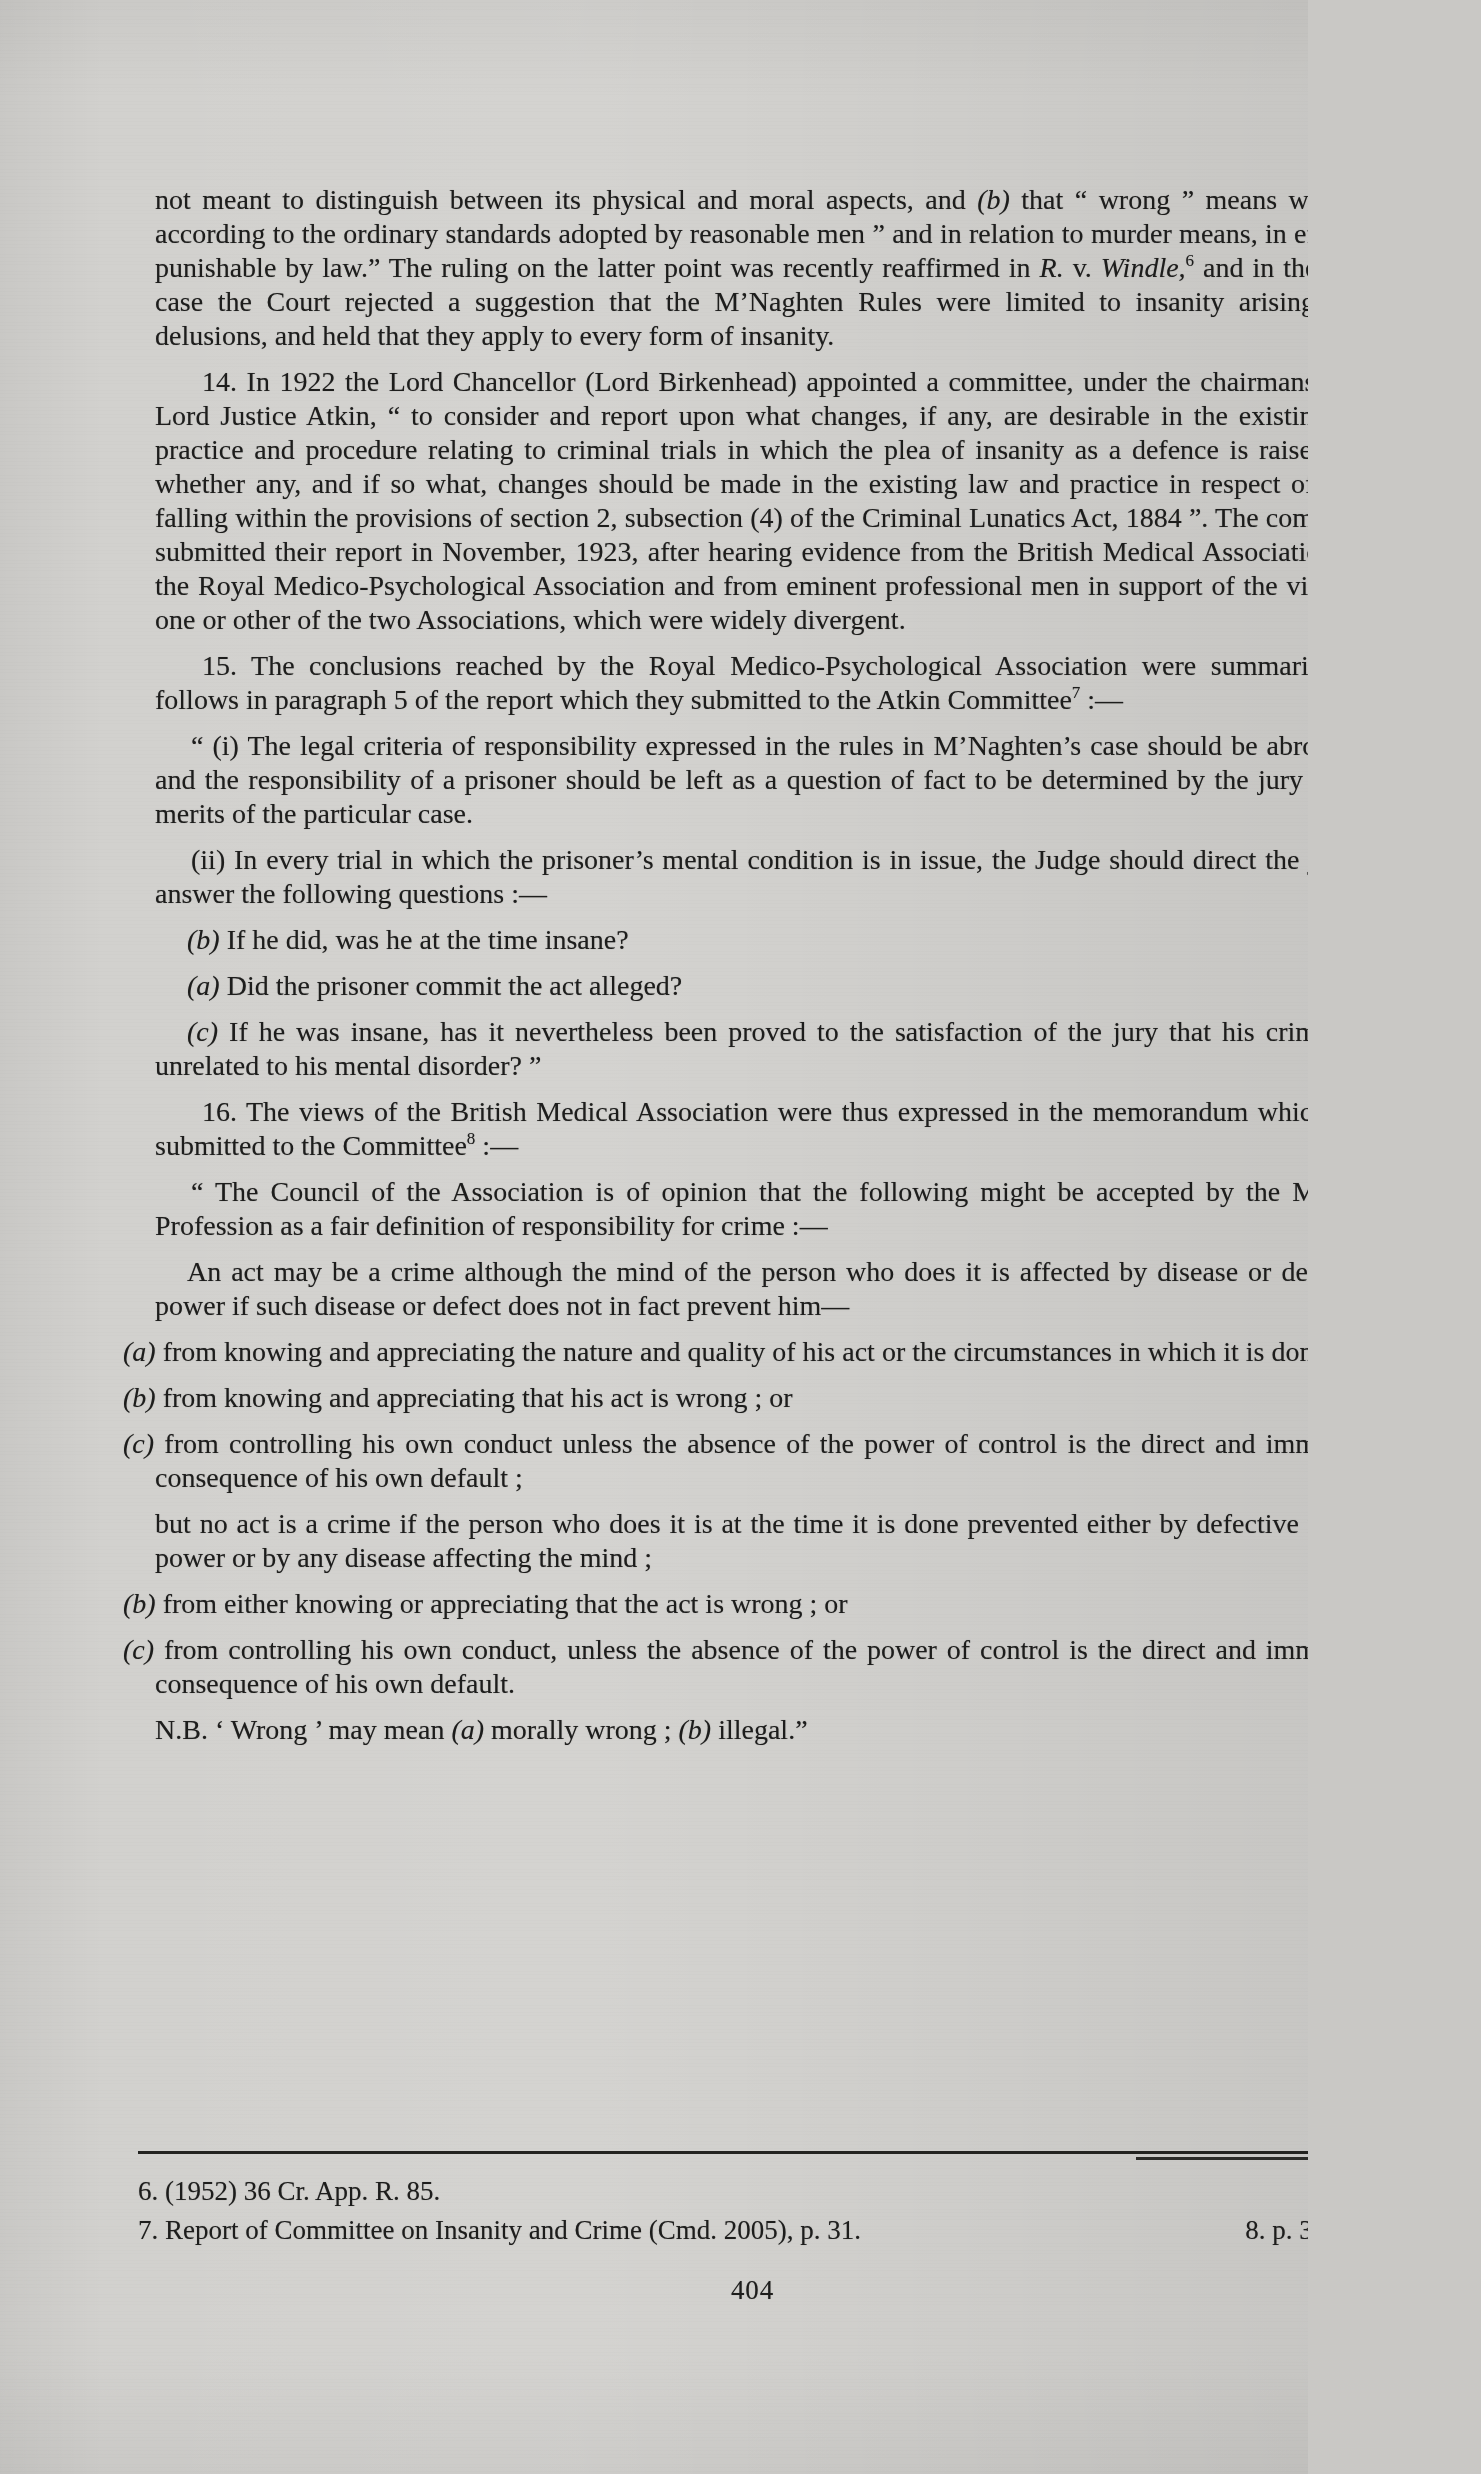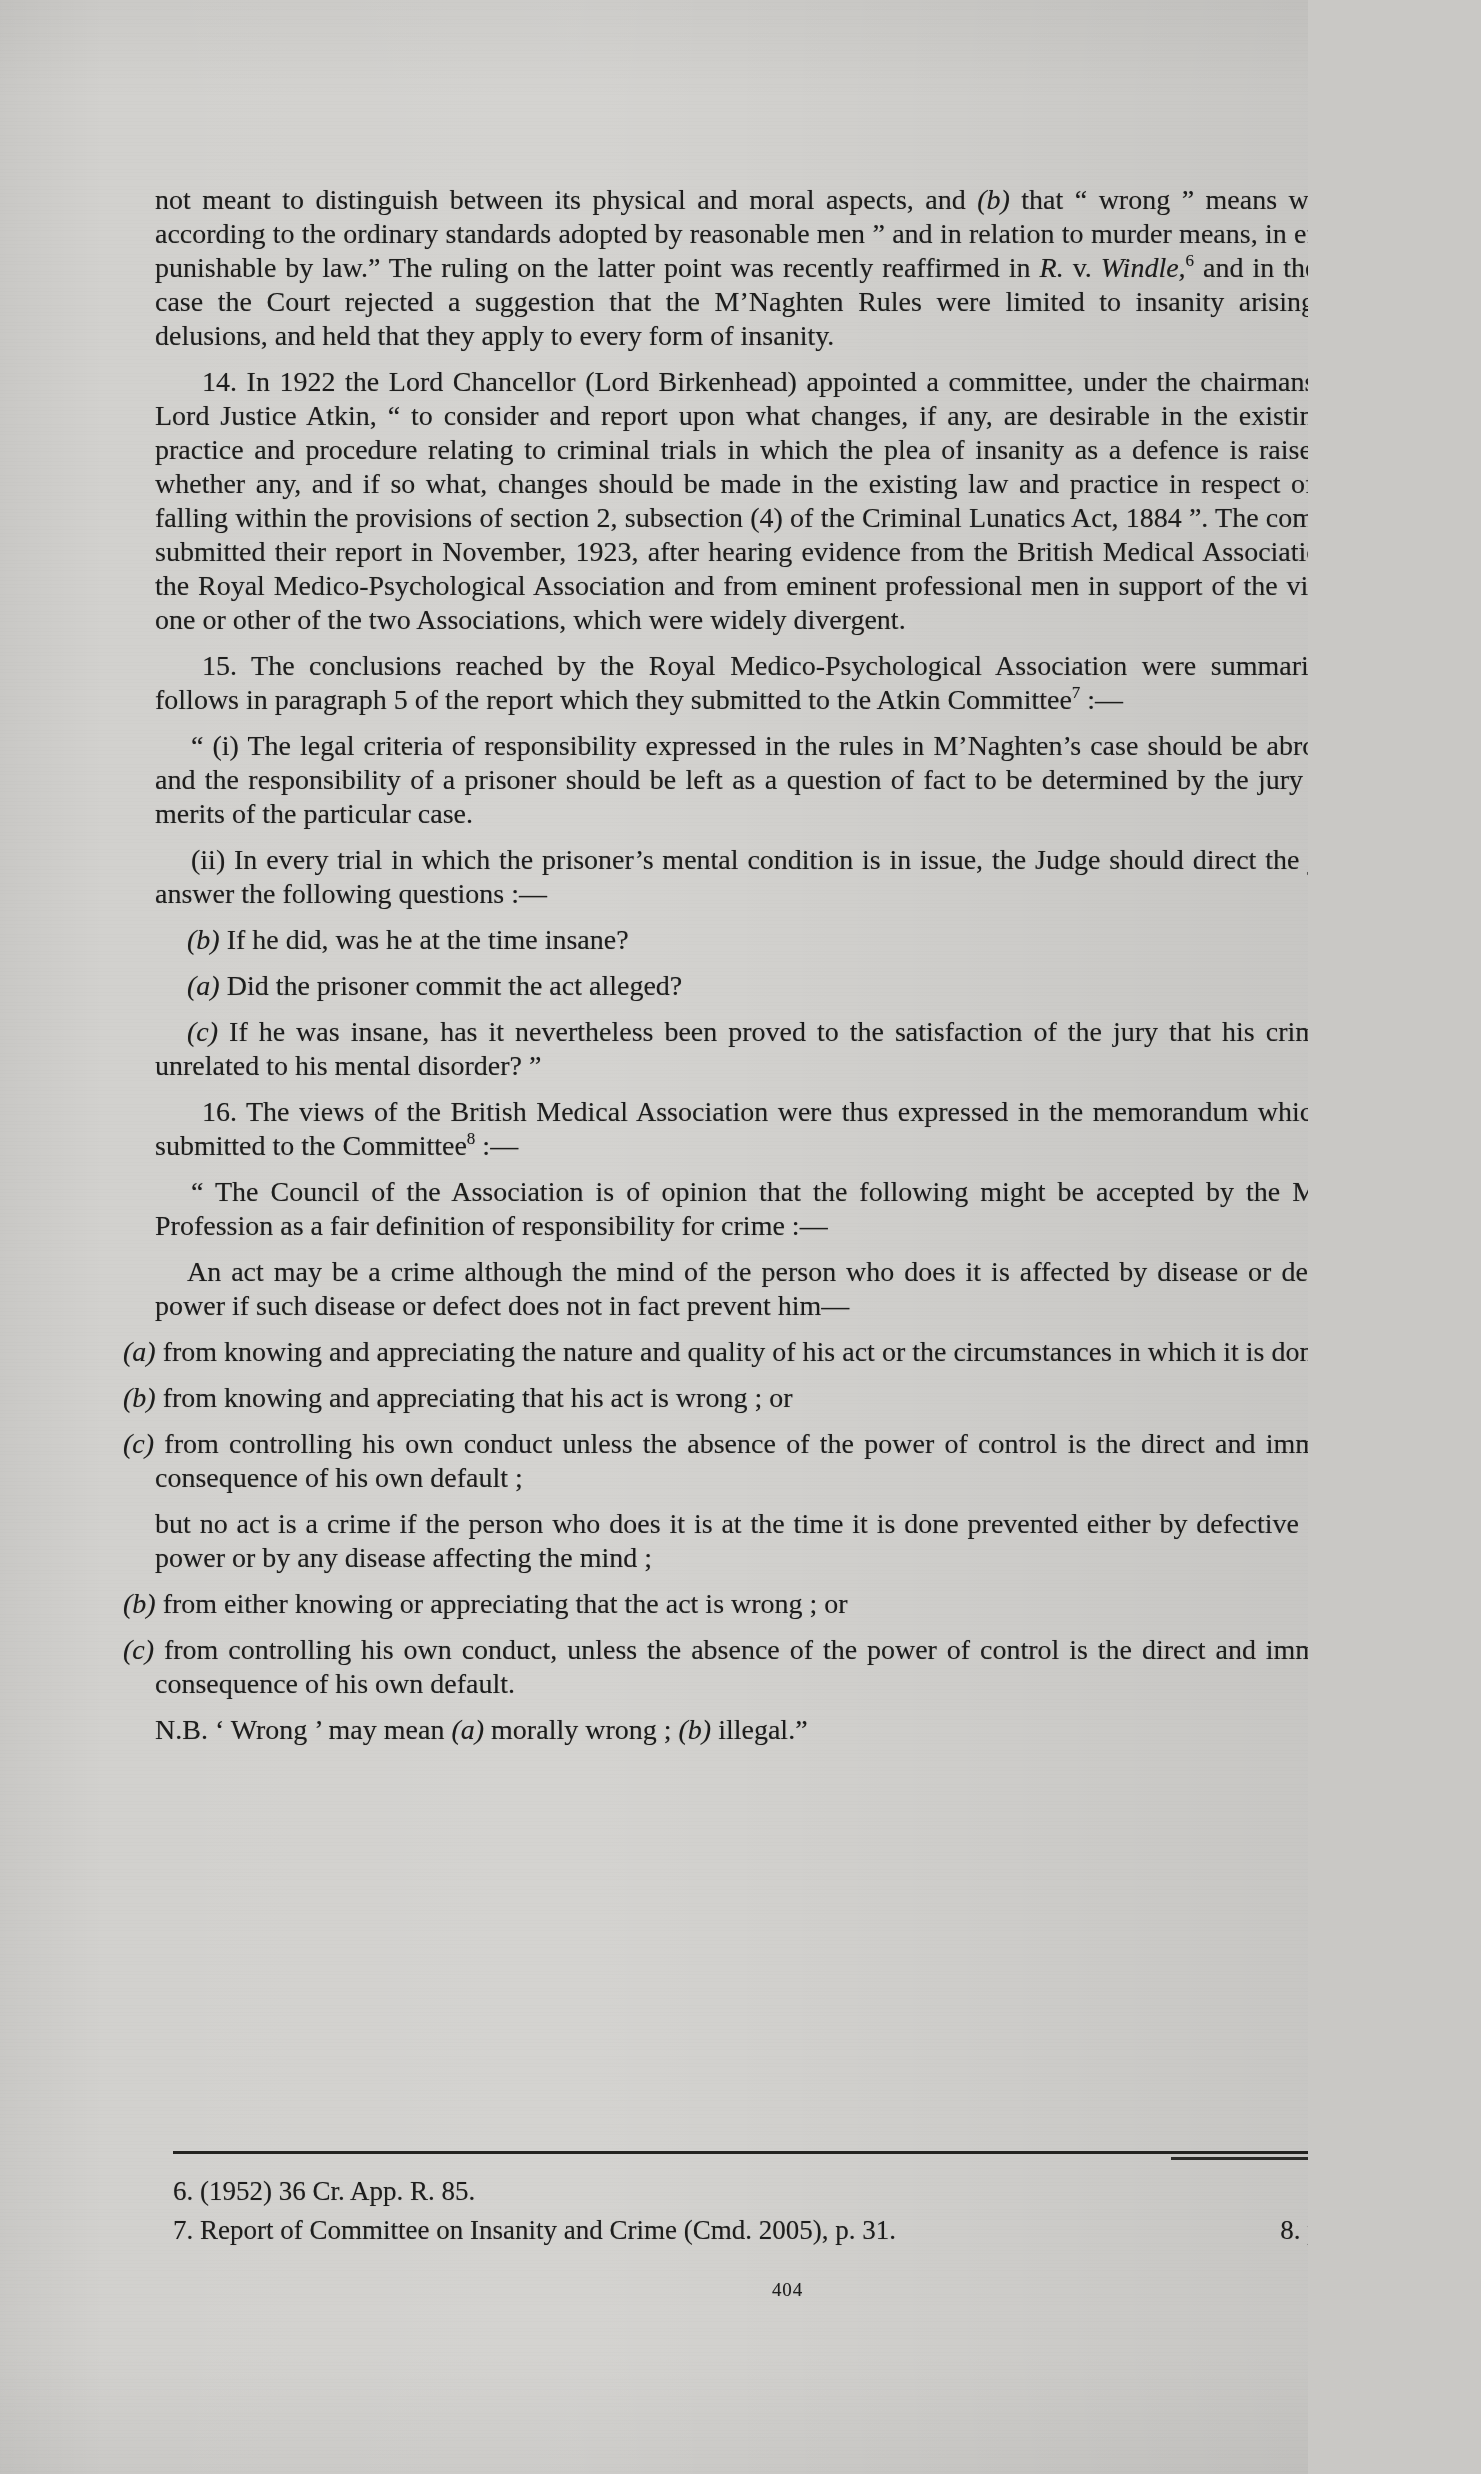"6. (1952) 36 Cr. App." .footer { left: 173px -> 138px }
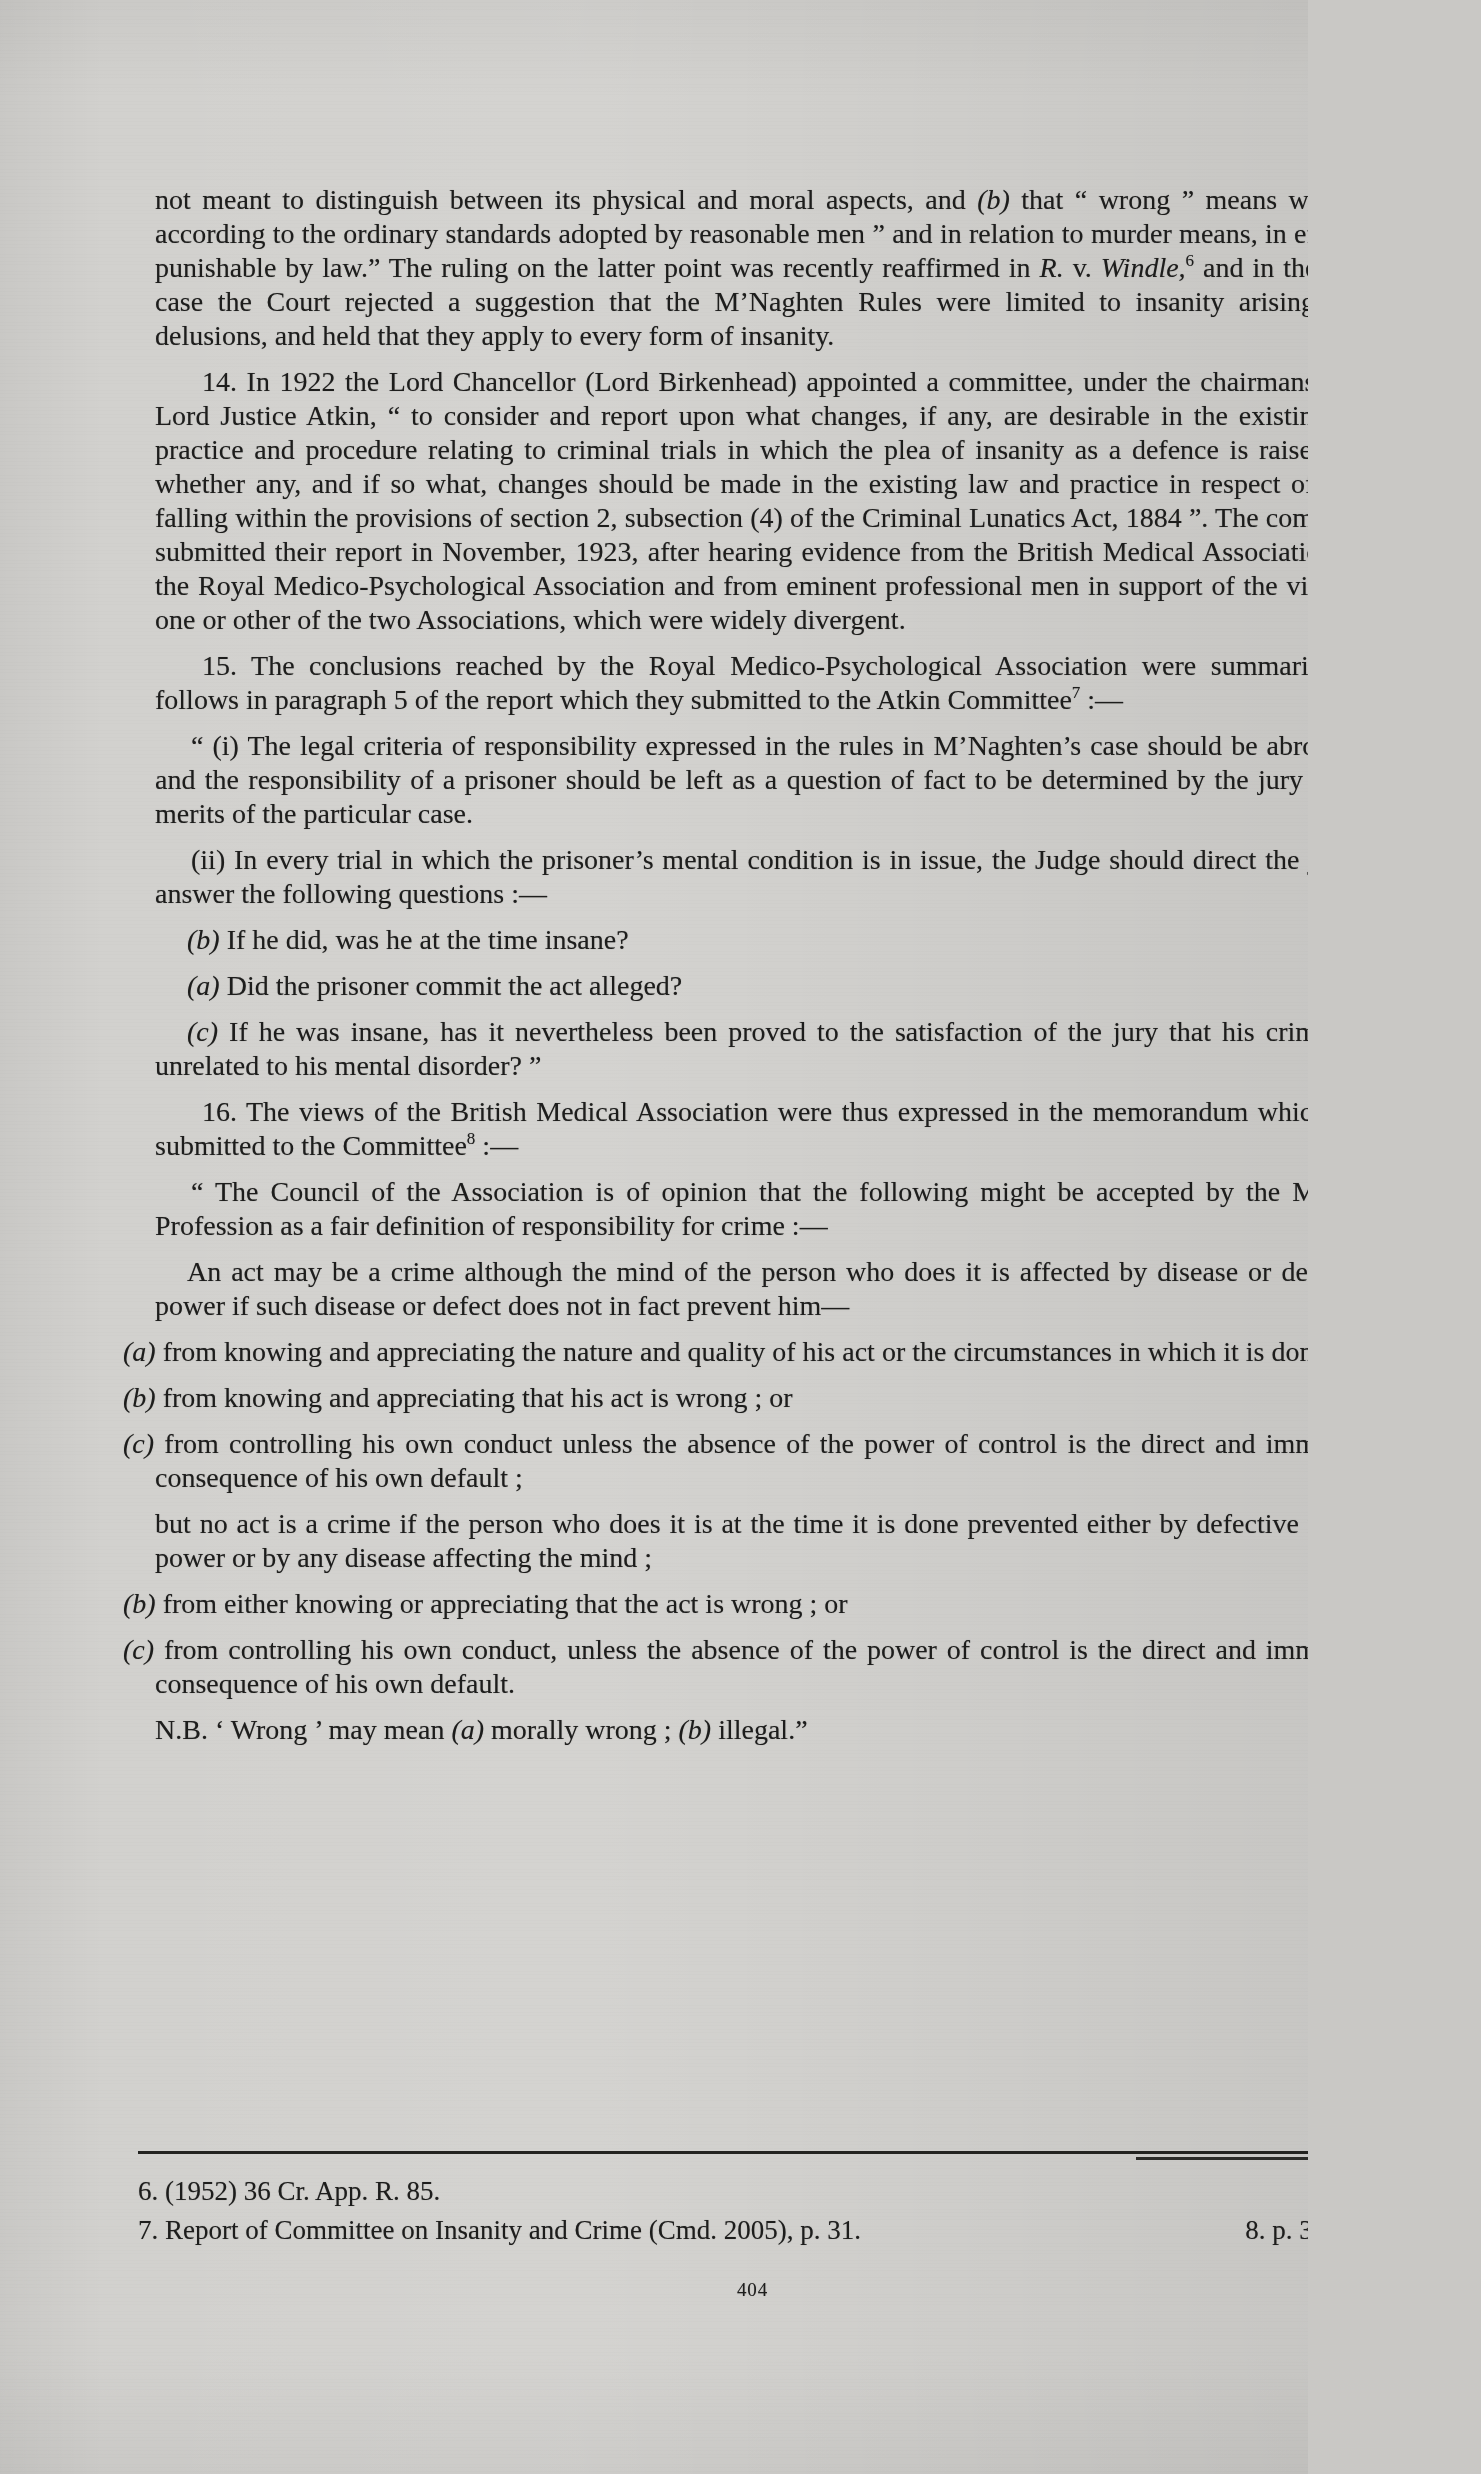"404" .page-number { font-size: 19px -> 27px }
